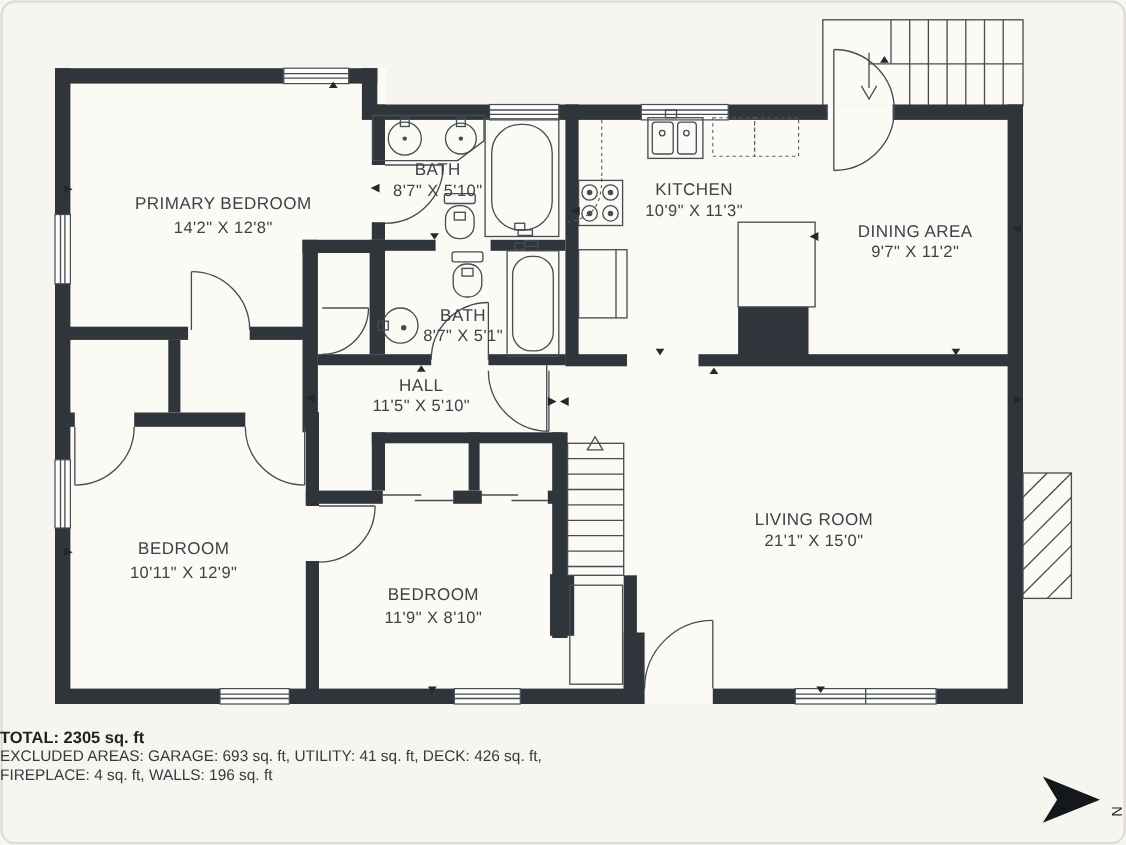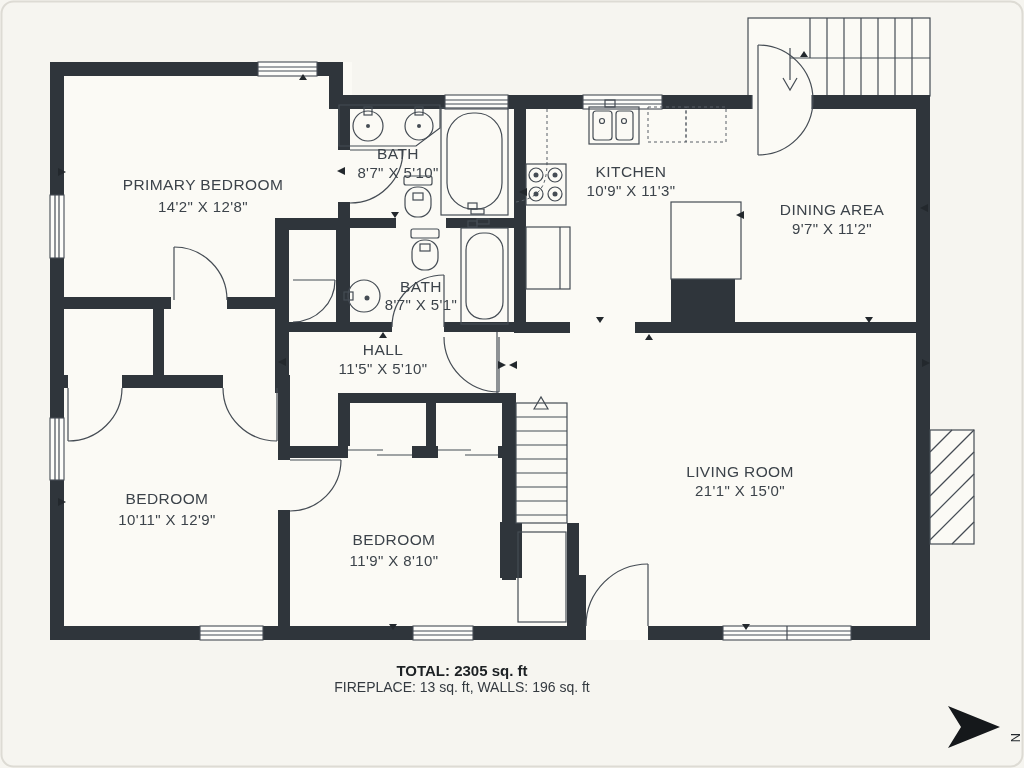"TOTAL: 2305 sq. ft" .footer { text-align: center -> left }
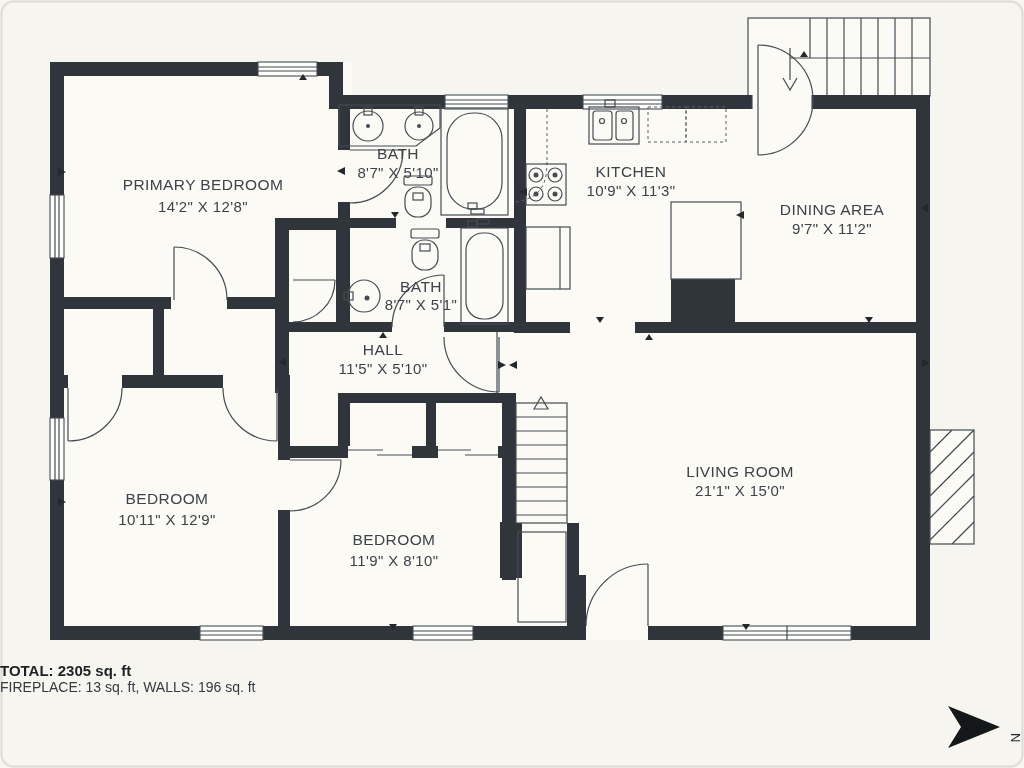"EXCLUDED AREAS: GARAGE: 693 sq." div.fline { html: none -> <div>EXCLUDED AREAS: GARAGE: 693 sq. ft, UTILITY: 41 sq. ft, DECK: 426 sq. ft,</div> }
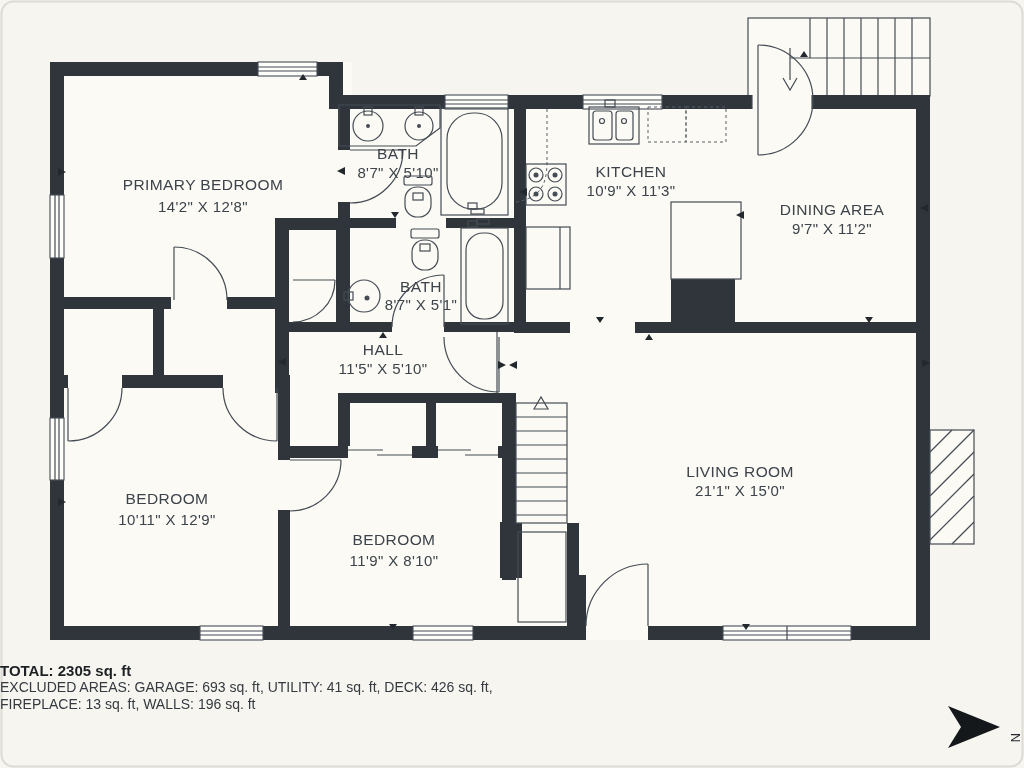"FIREPLACE: 13 sq. ft, WALLS:" div.fline { text: 13 -> 4 }
